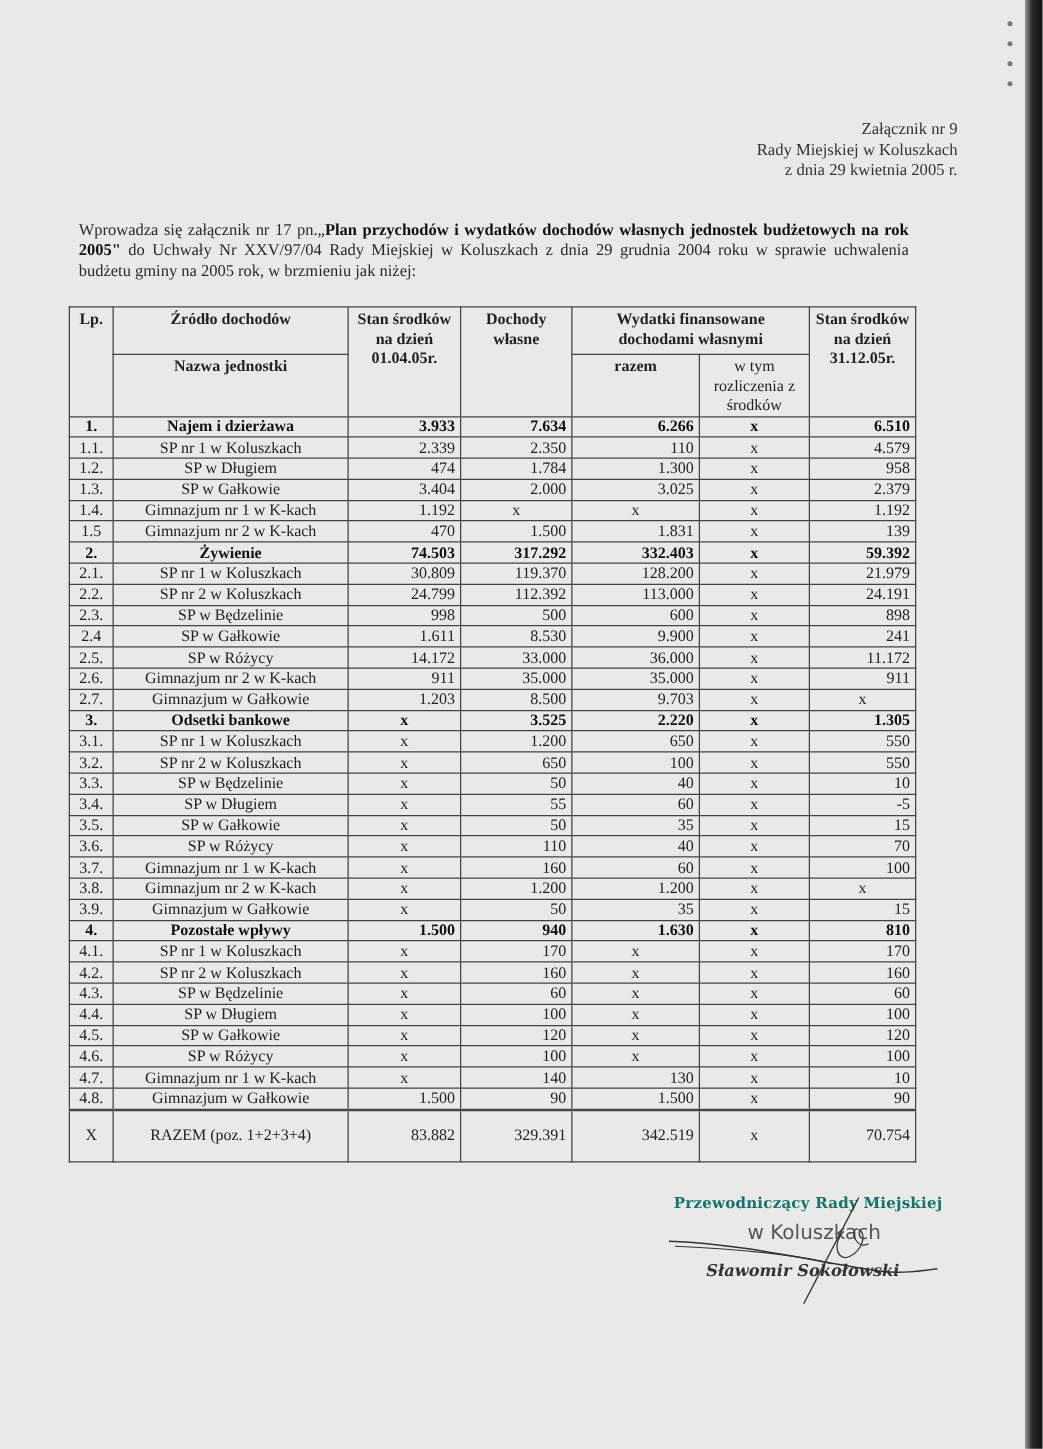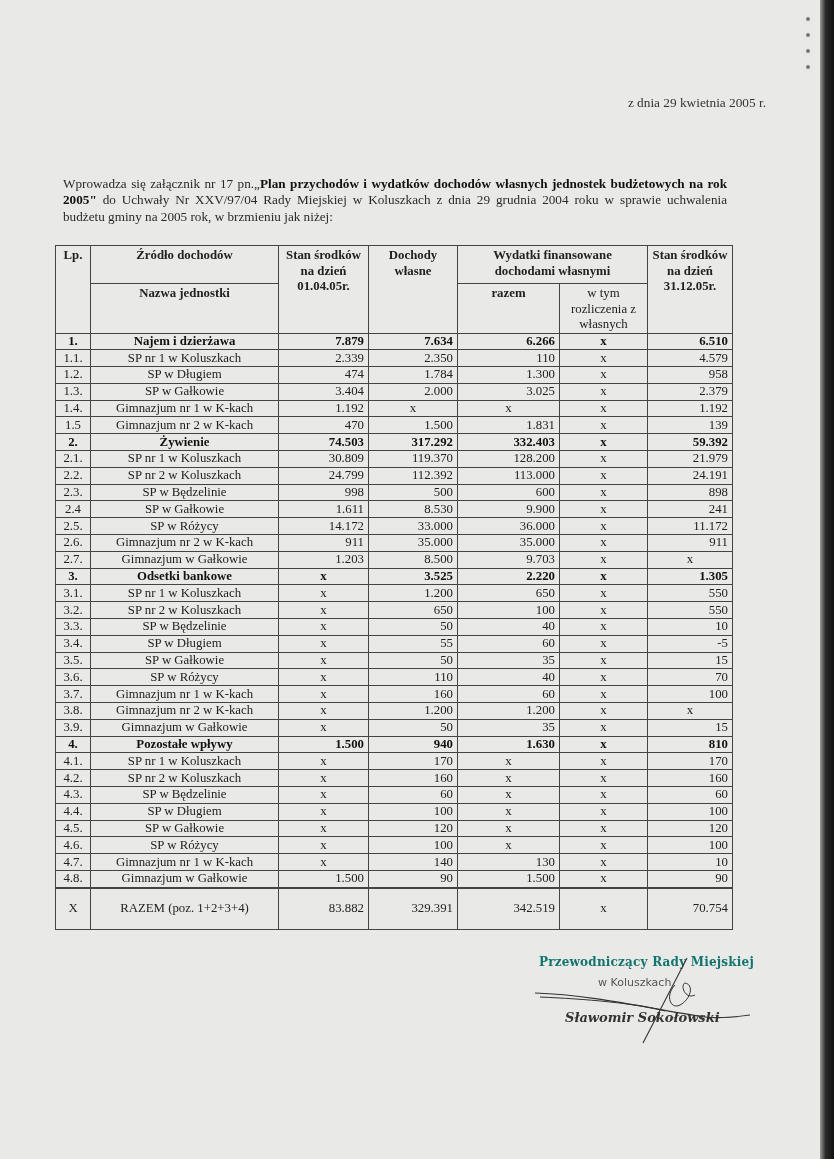"Załącznik nr 9" div { html: none -> <div>Załącznik nr 9</div> }
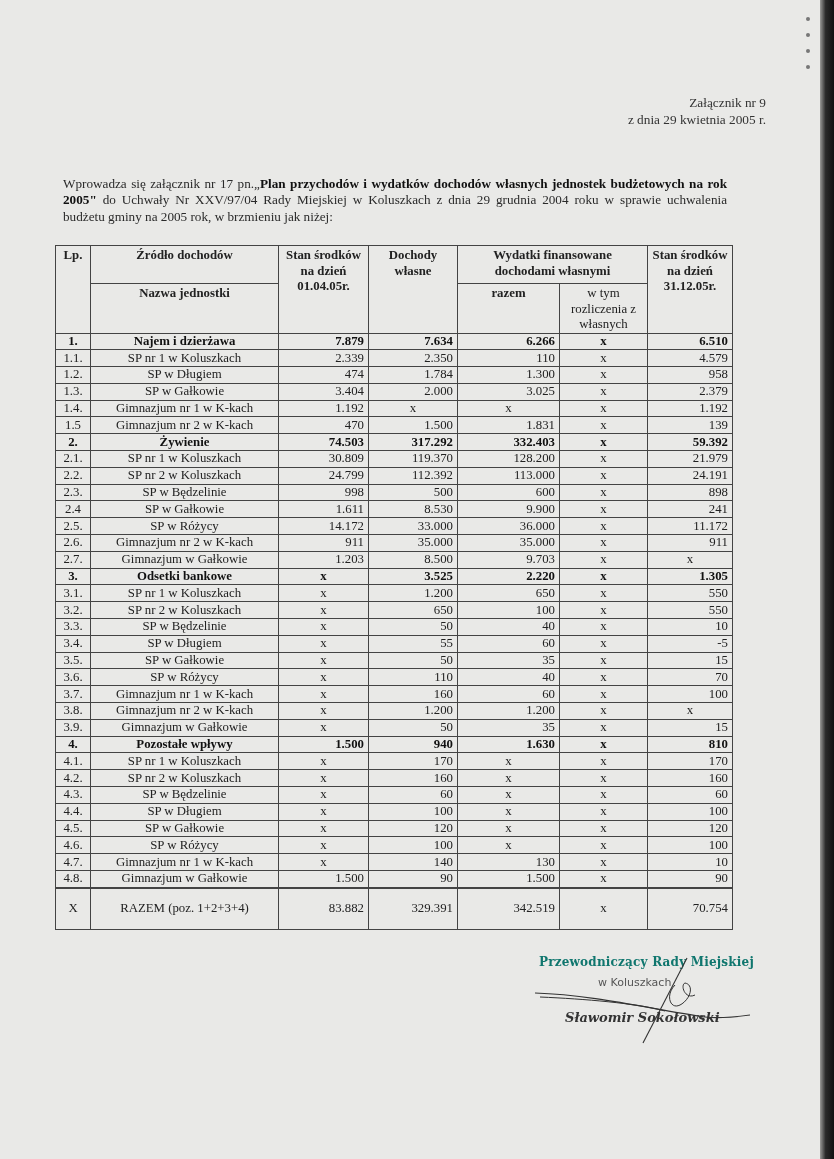"Rady Miejskiej w Koluszkach" div { html: none -> <div>Rady Miejskiej w Koluszkach</div> }
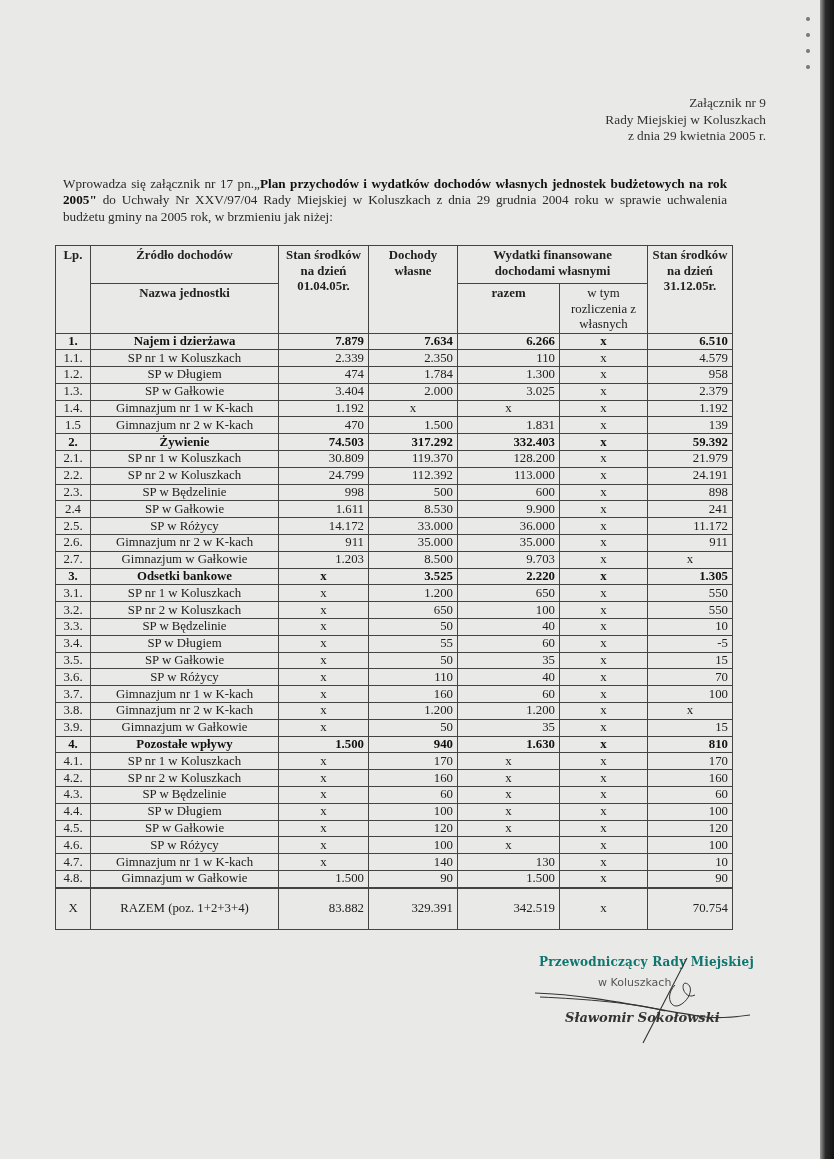"w tym rozliczenia z własnych" th { text: własnych -> środków }
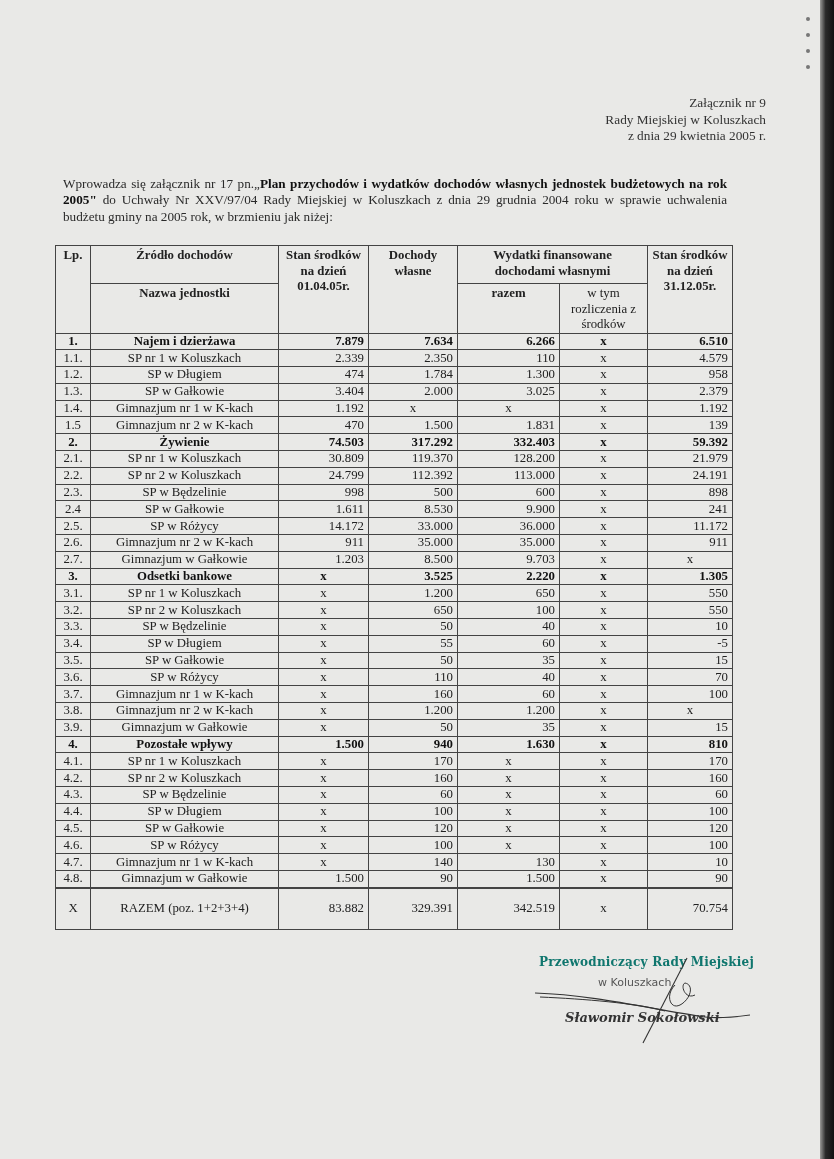"7.879" td.c-num { text: 7.879 -> 3.933 }
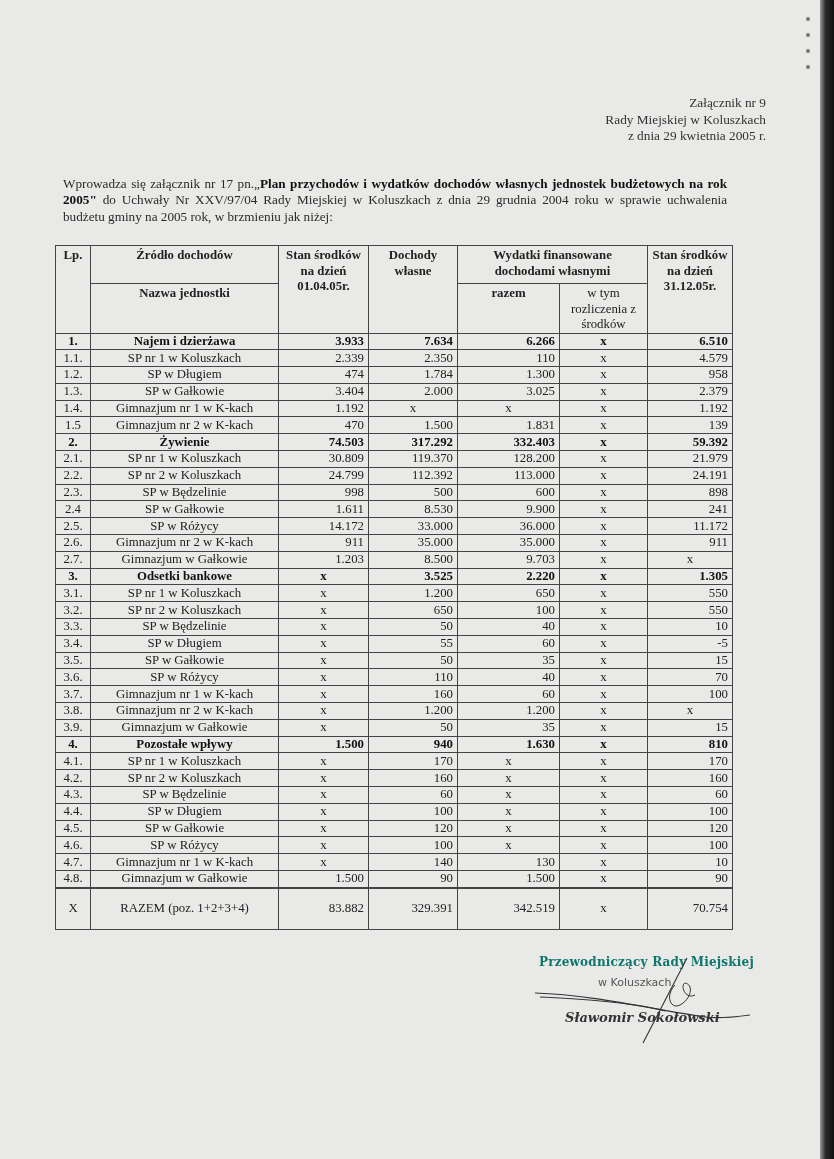"w Koluszkach" .sig .t2 { font-size: 11px -> 16px }
